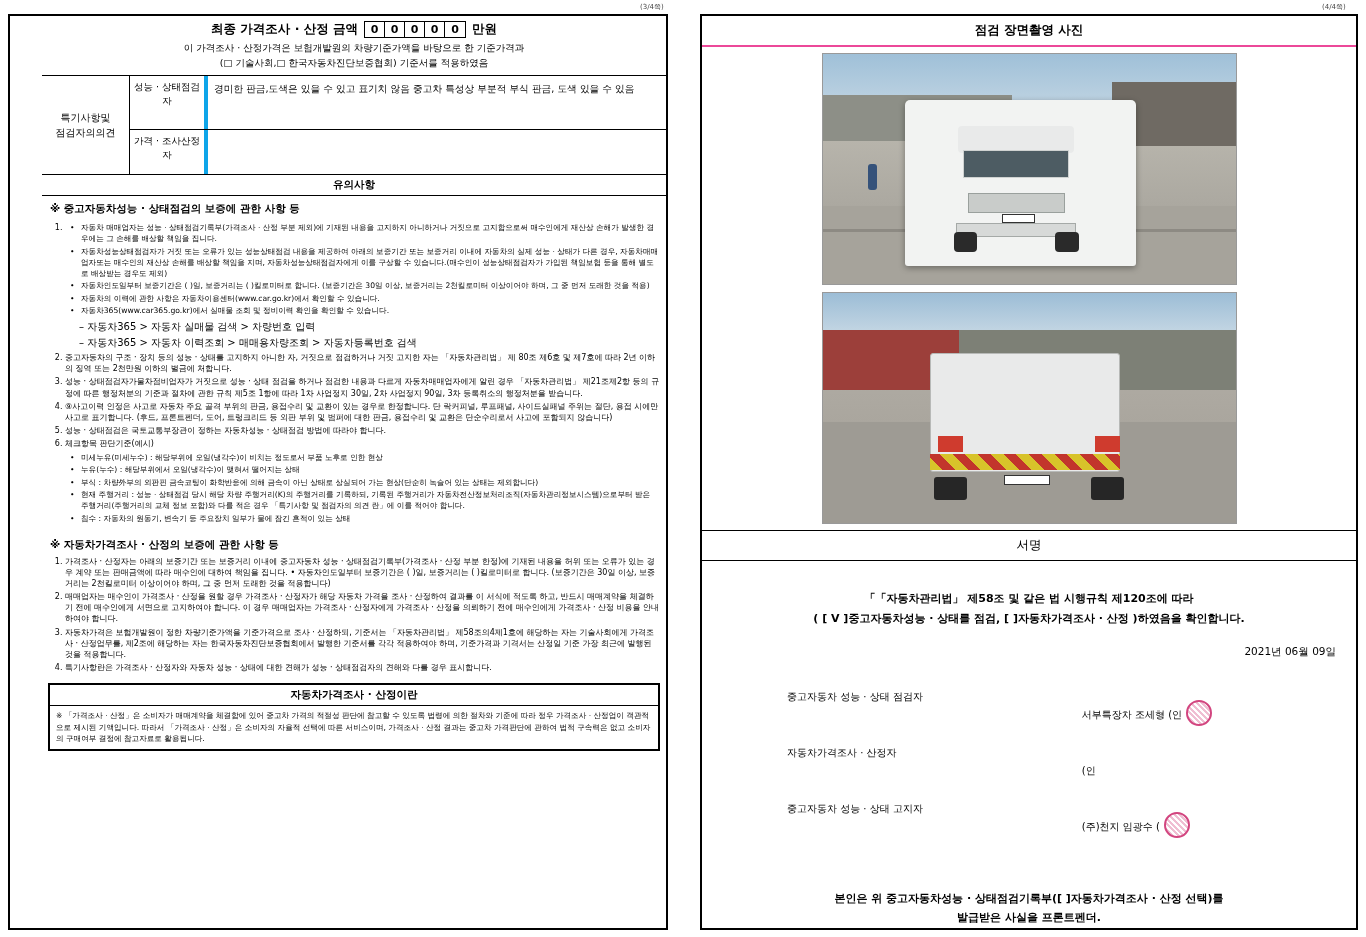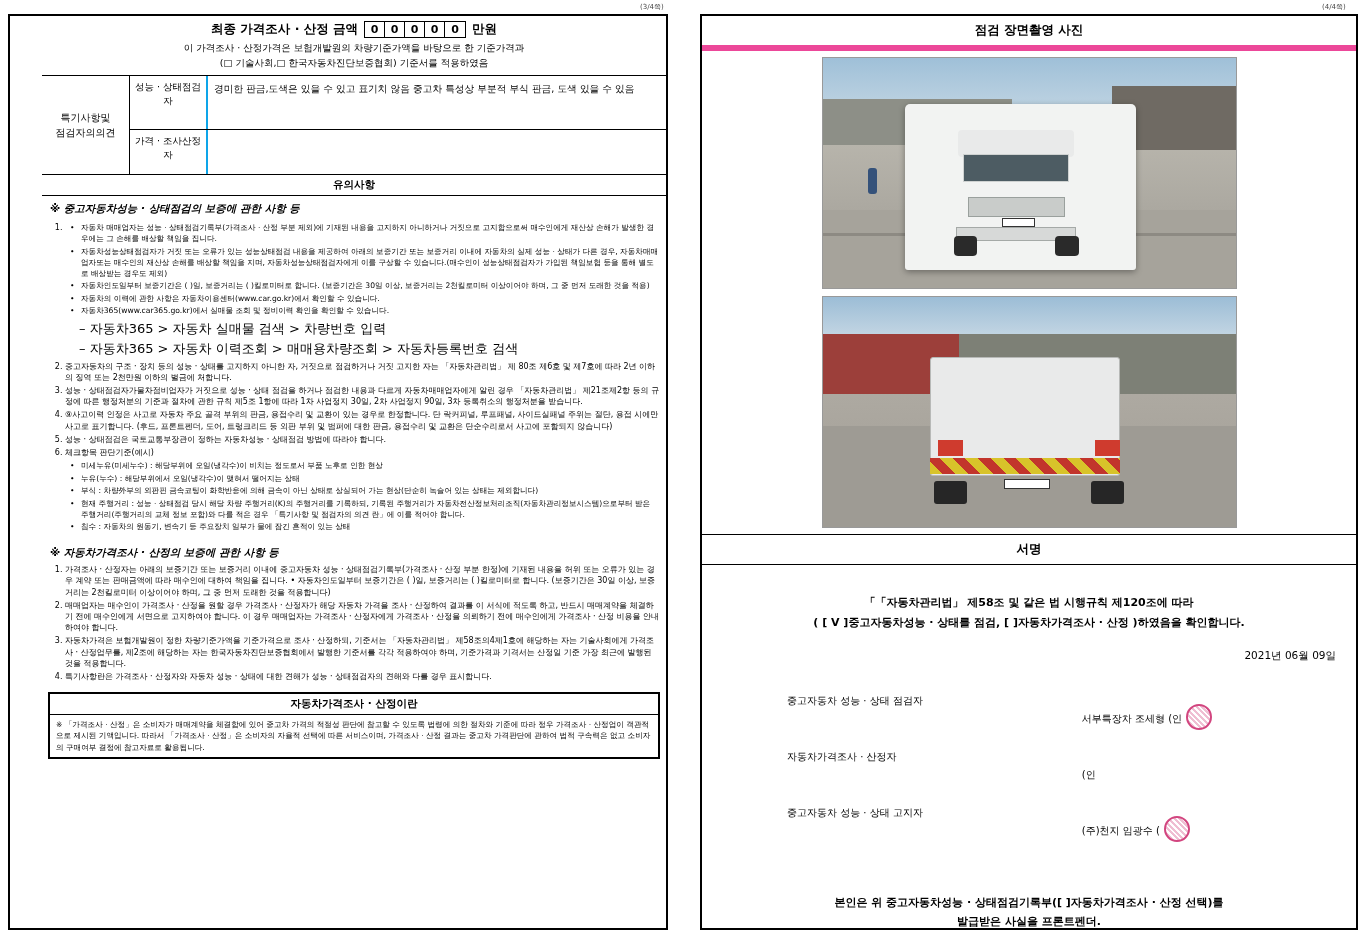"점검 장면촬영 사진" .r-title { border-bottom: 6px solid #ec4899 -> 2px solid #ec4899 }
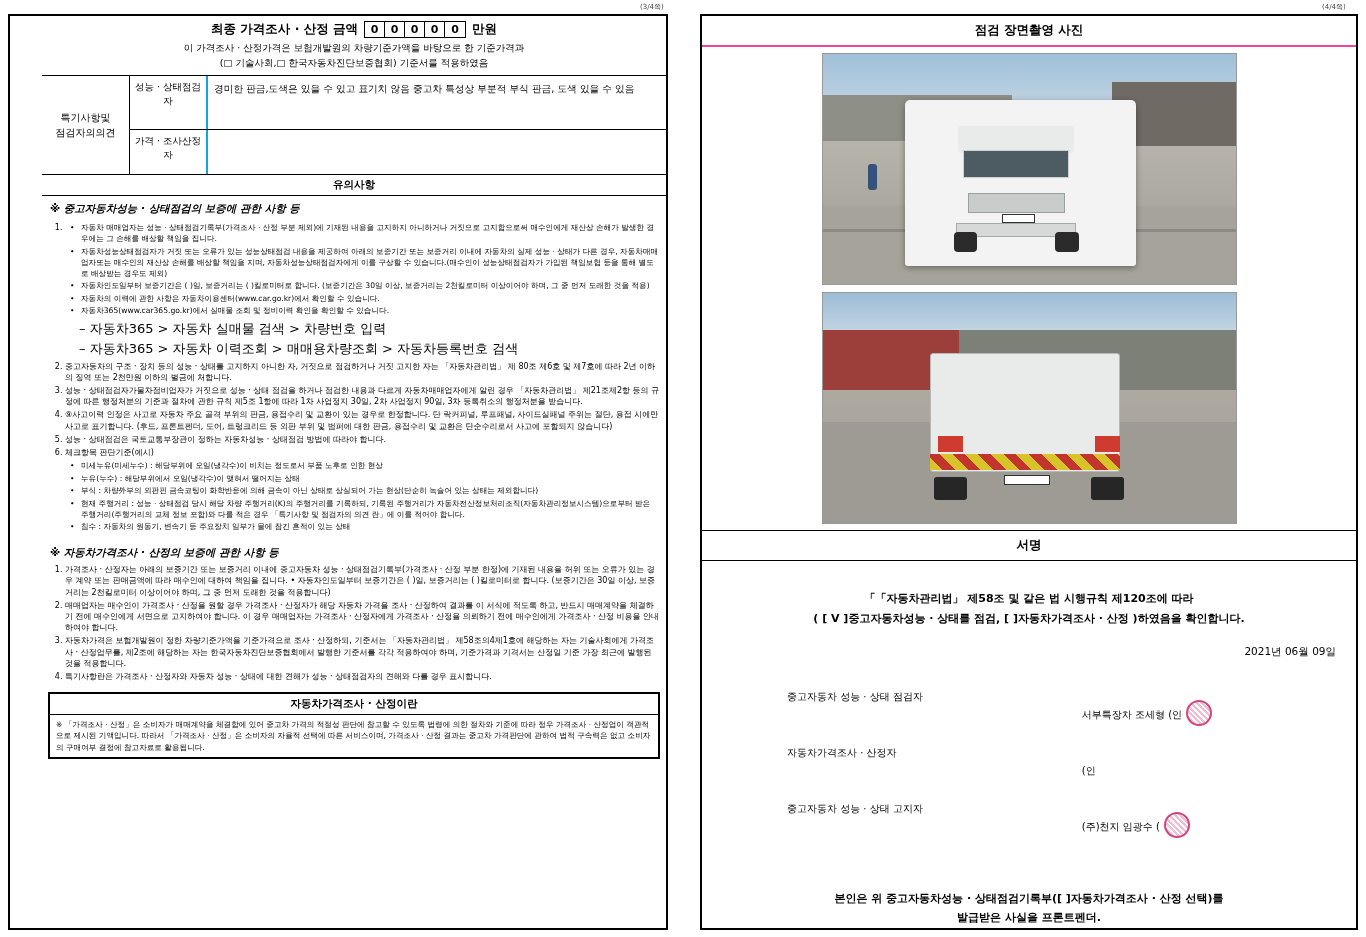"성능 · 상태점검자" .op-key { border-right: 2px solid #0ea5e9 -> 4px solid #0ea5e9 }
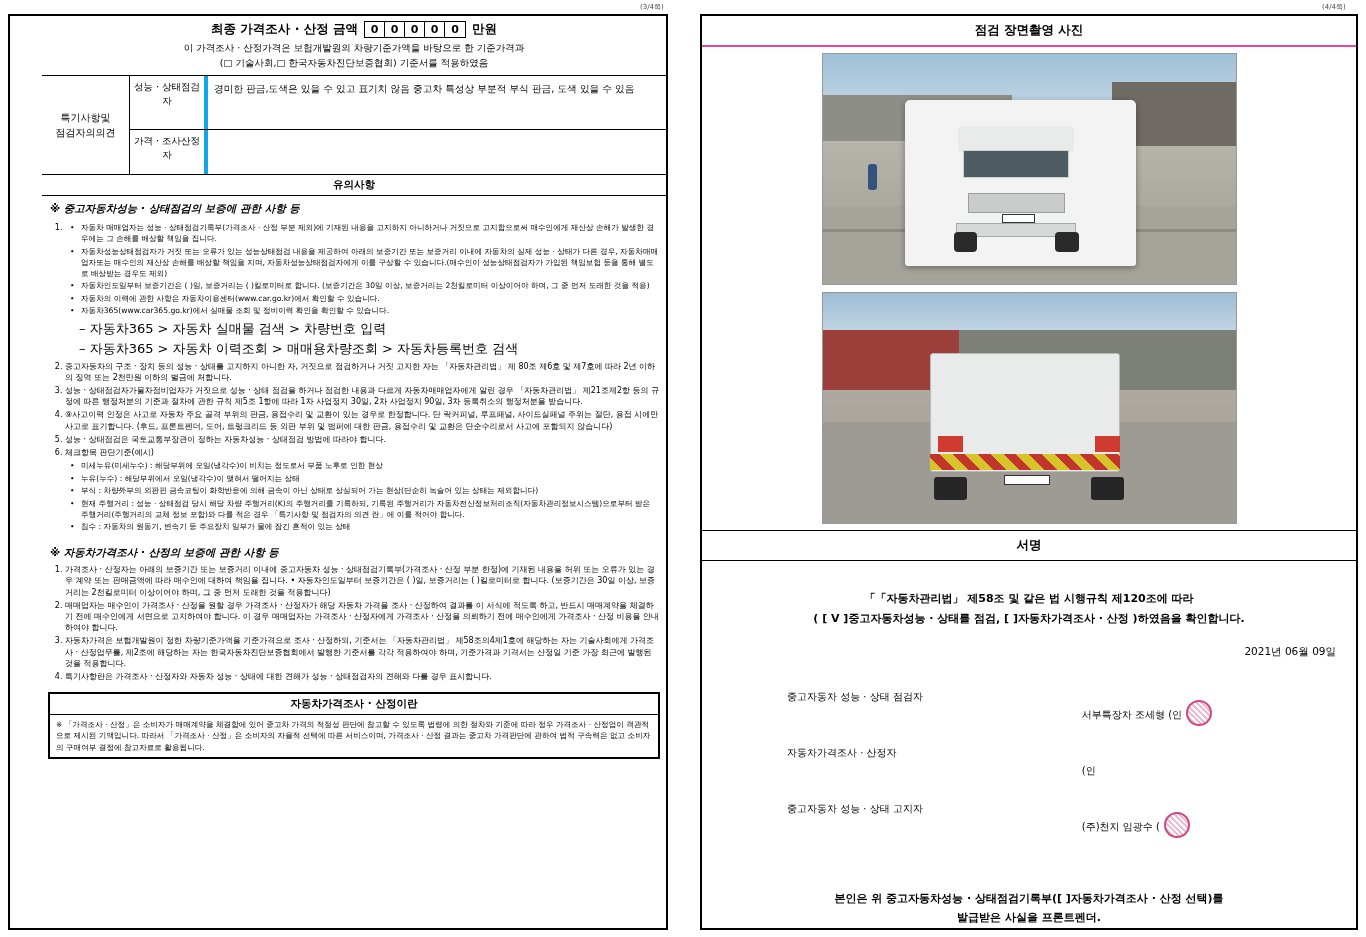"※ 중고자동차성능 · 상태점검의 보증에" .heading { font-style: italic -> none }
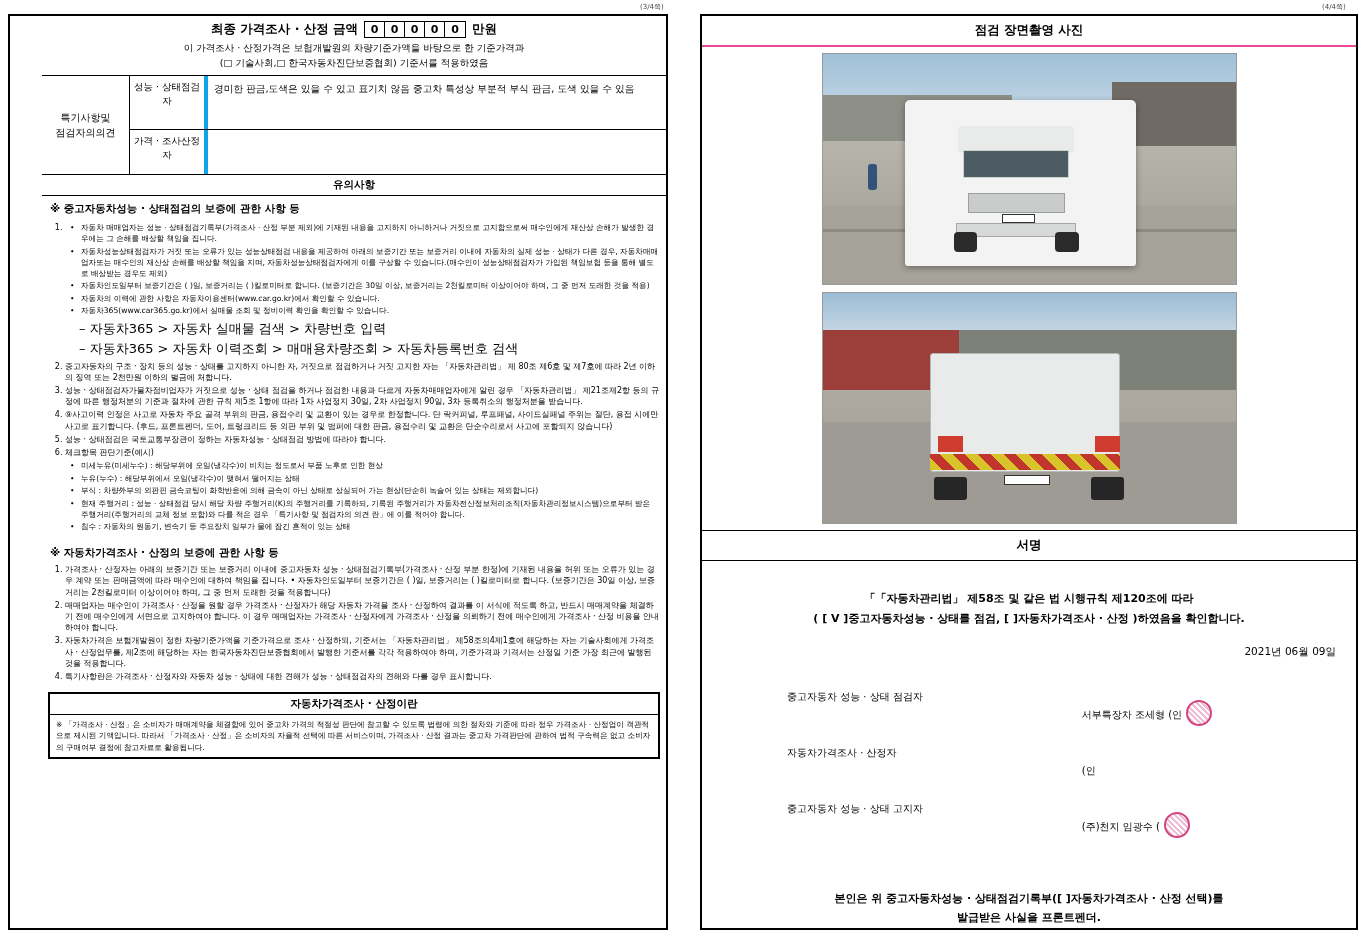"– 자동차365 > 자동차 실매물" .plain { font-size: 13px -> 10px }
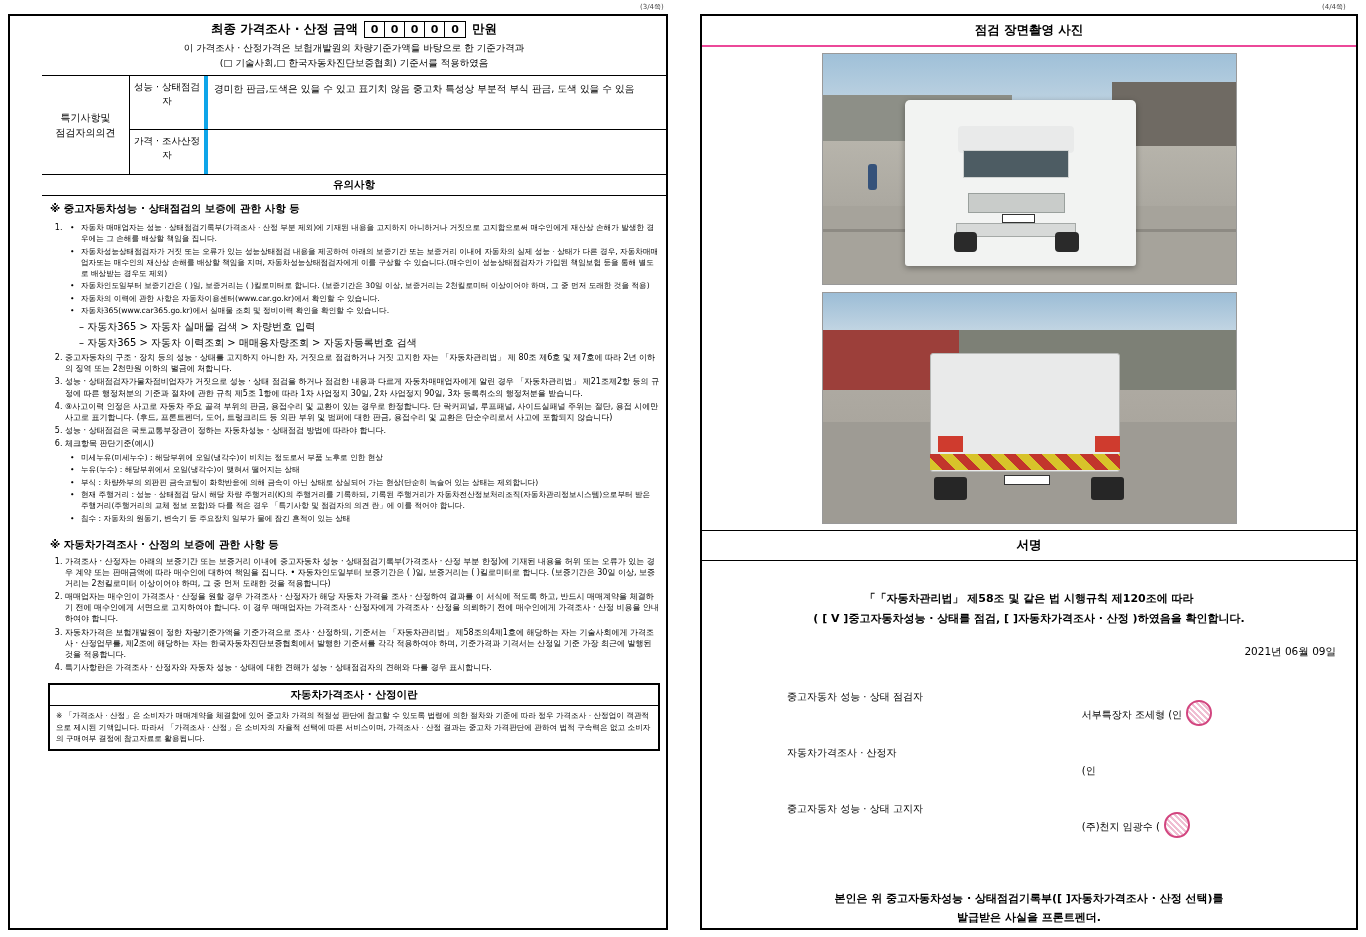"서명" .sign-title { font-weight: bold -> normal }
